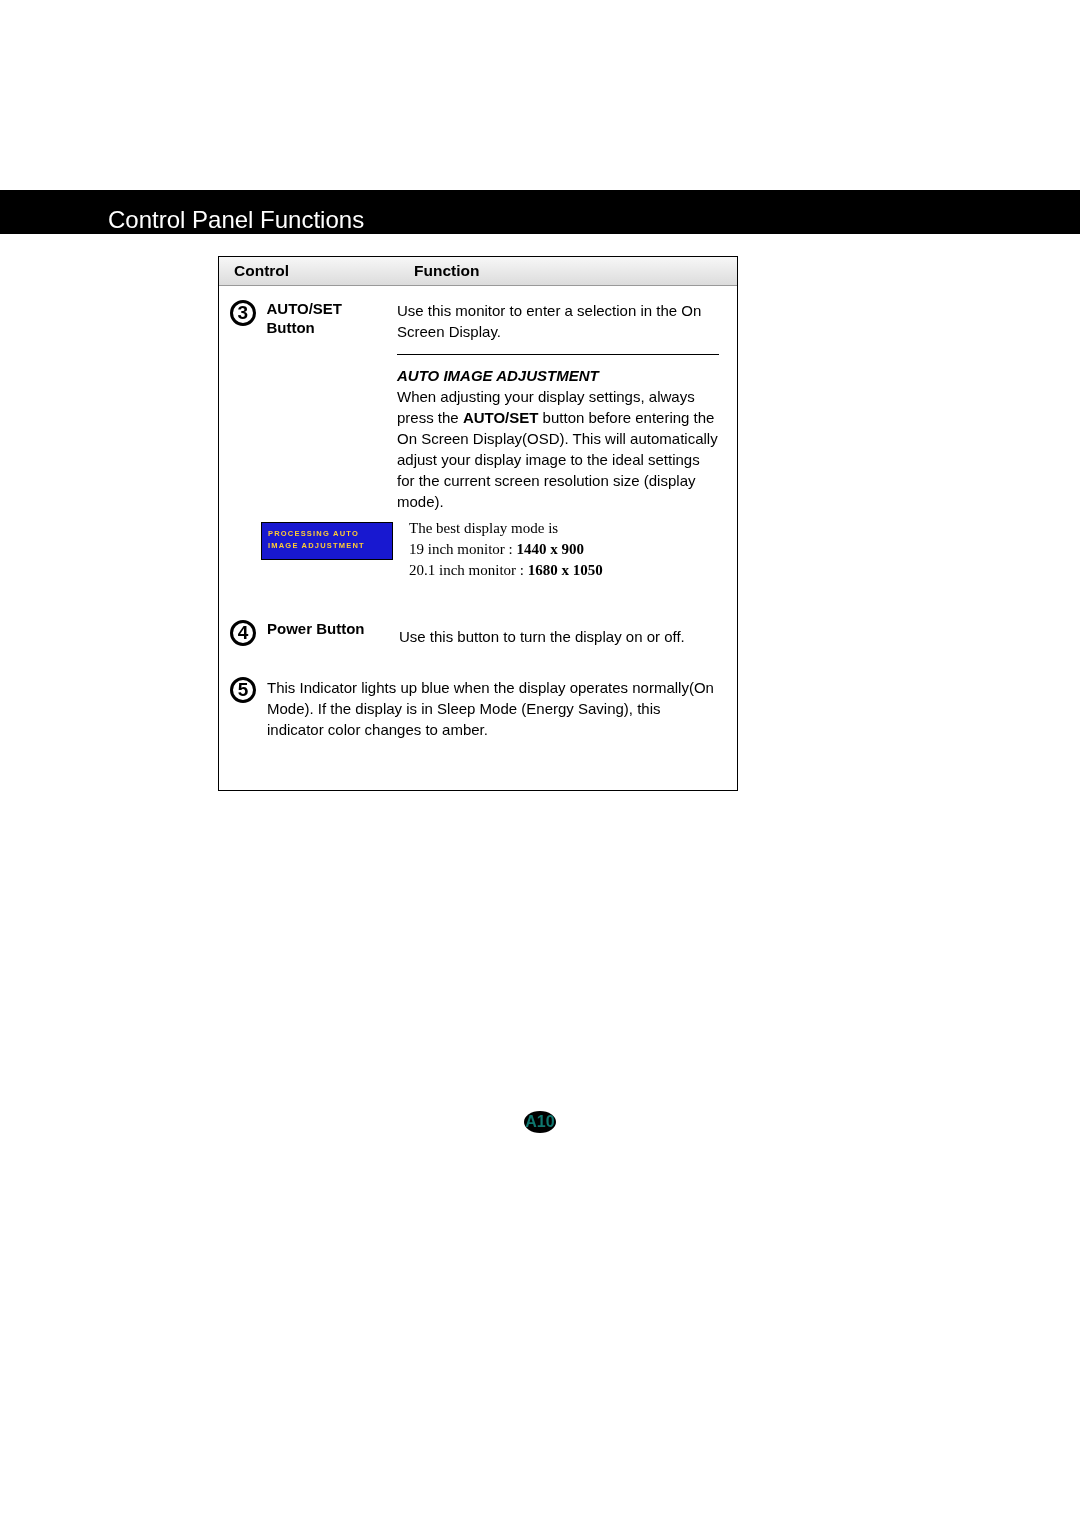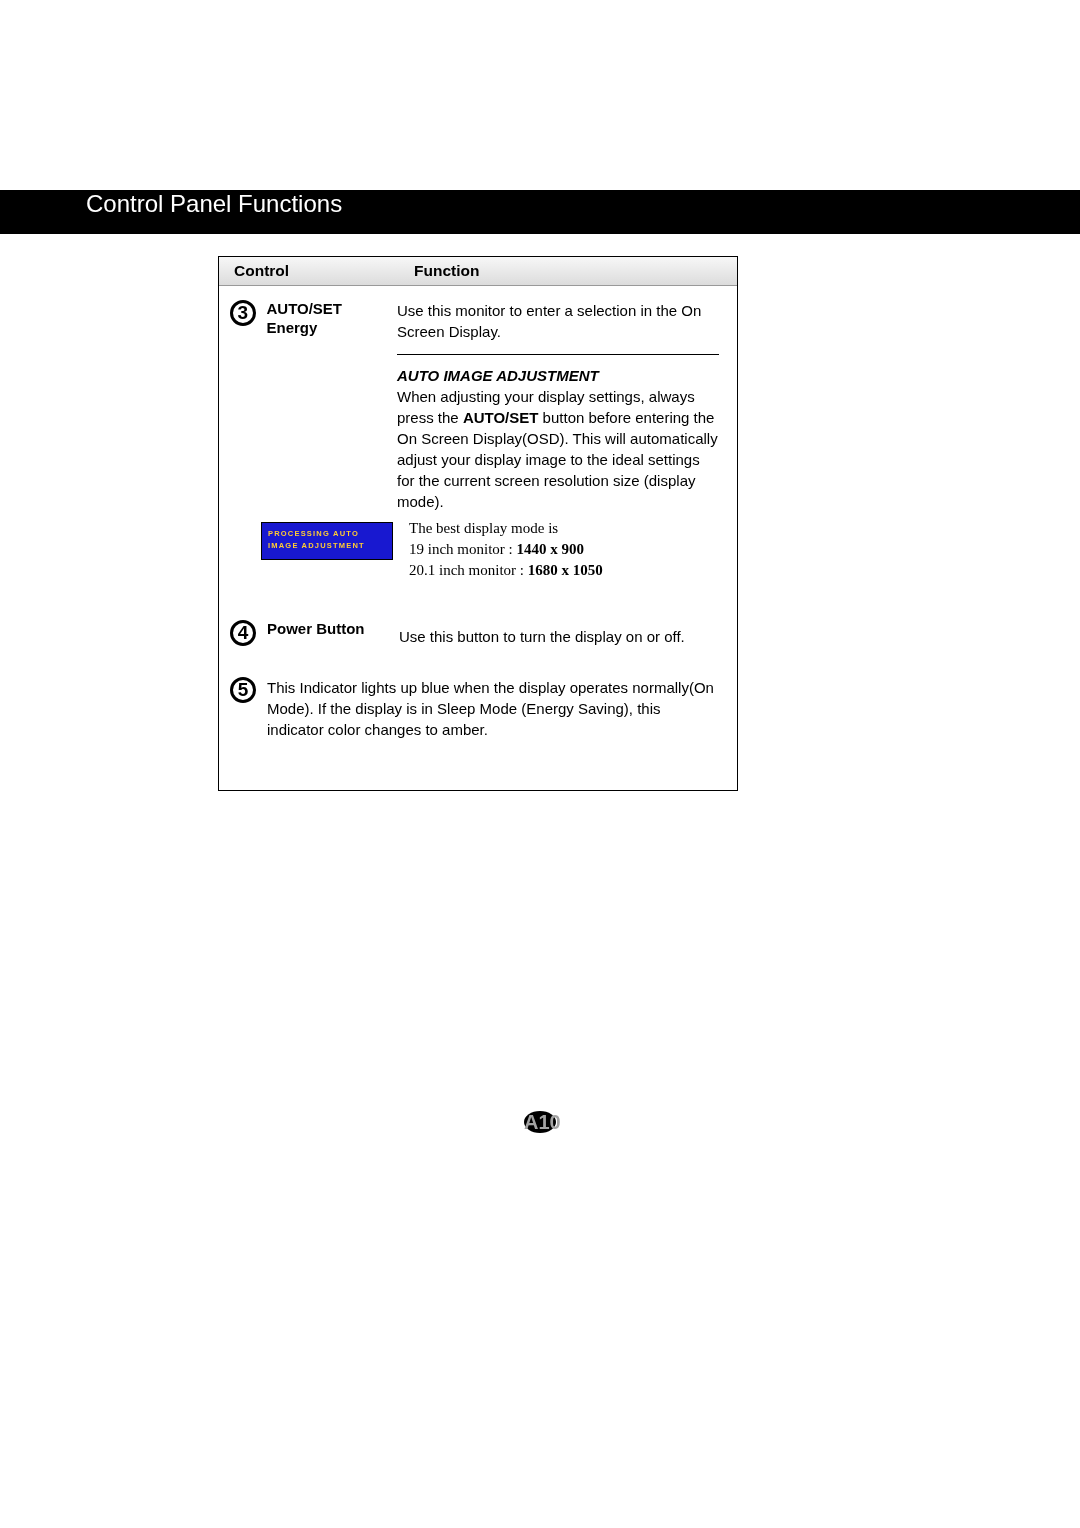"Control Panel Functions" .title-bar { align-items: flex-start -> flex-end; padding-left: 86px -> 108px }
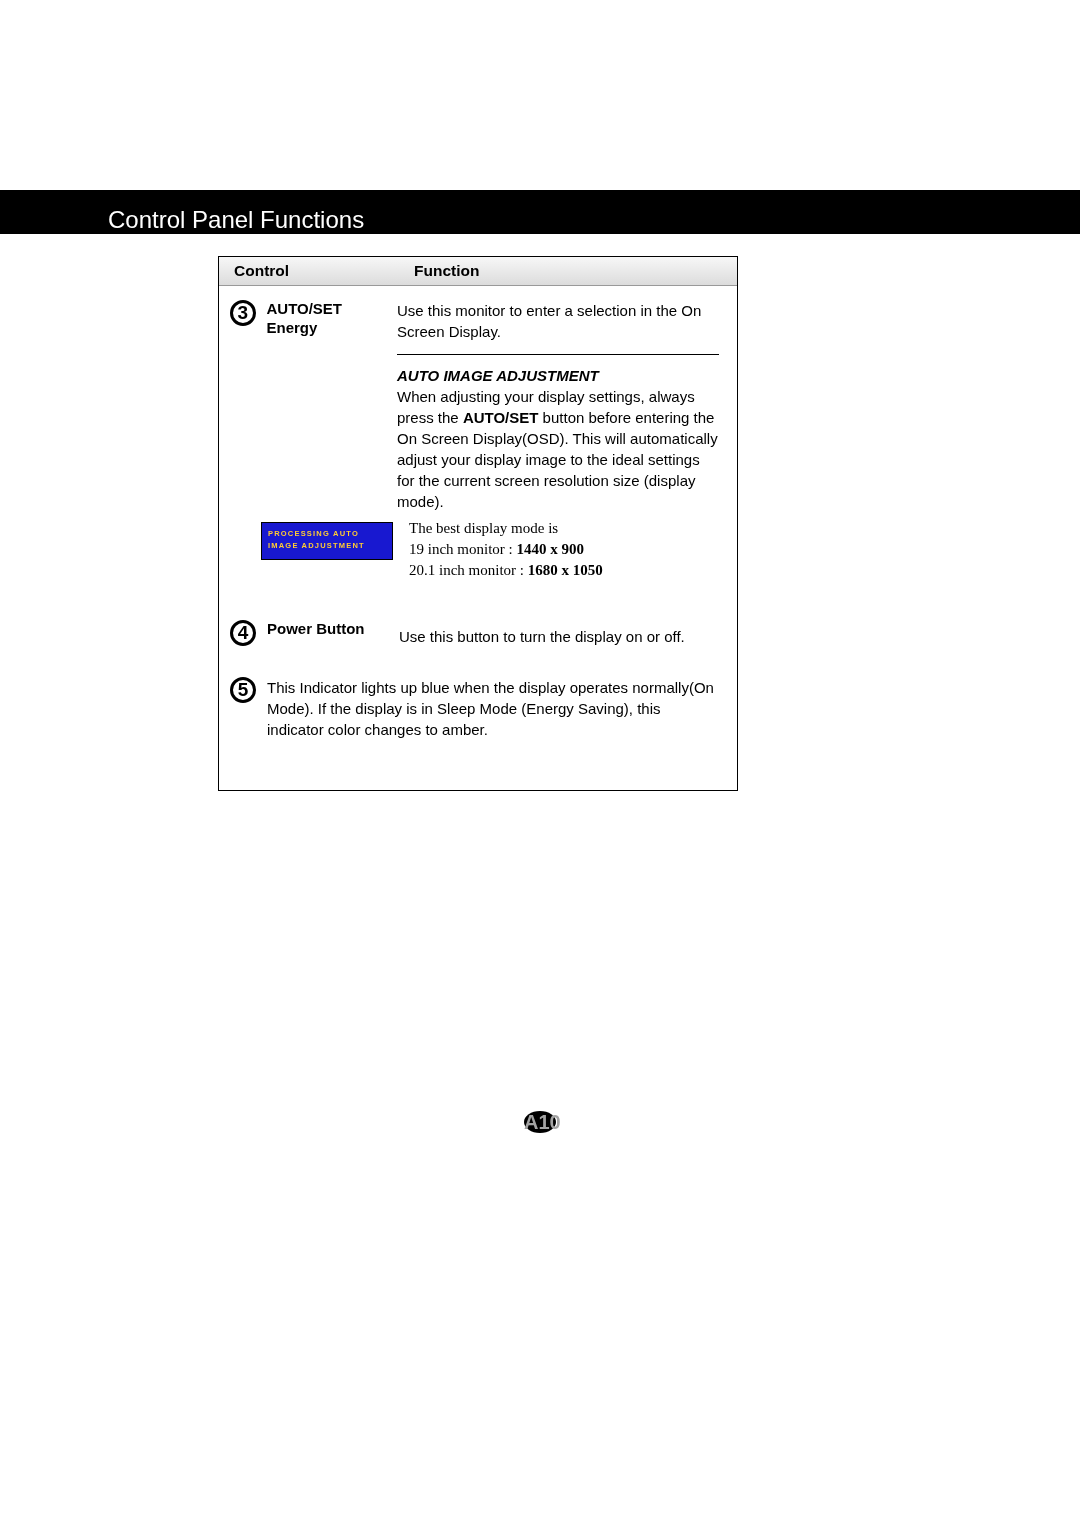"Energy" span { text: Energy -> Button }
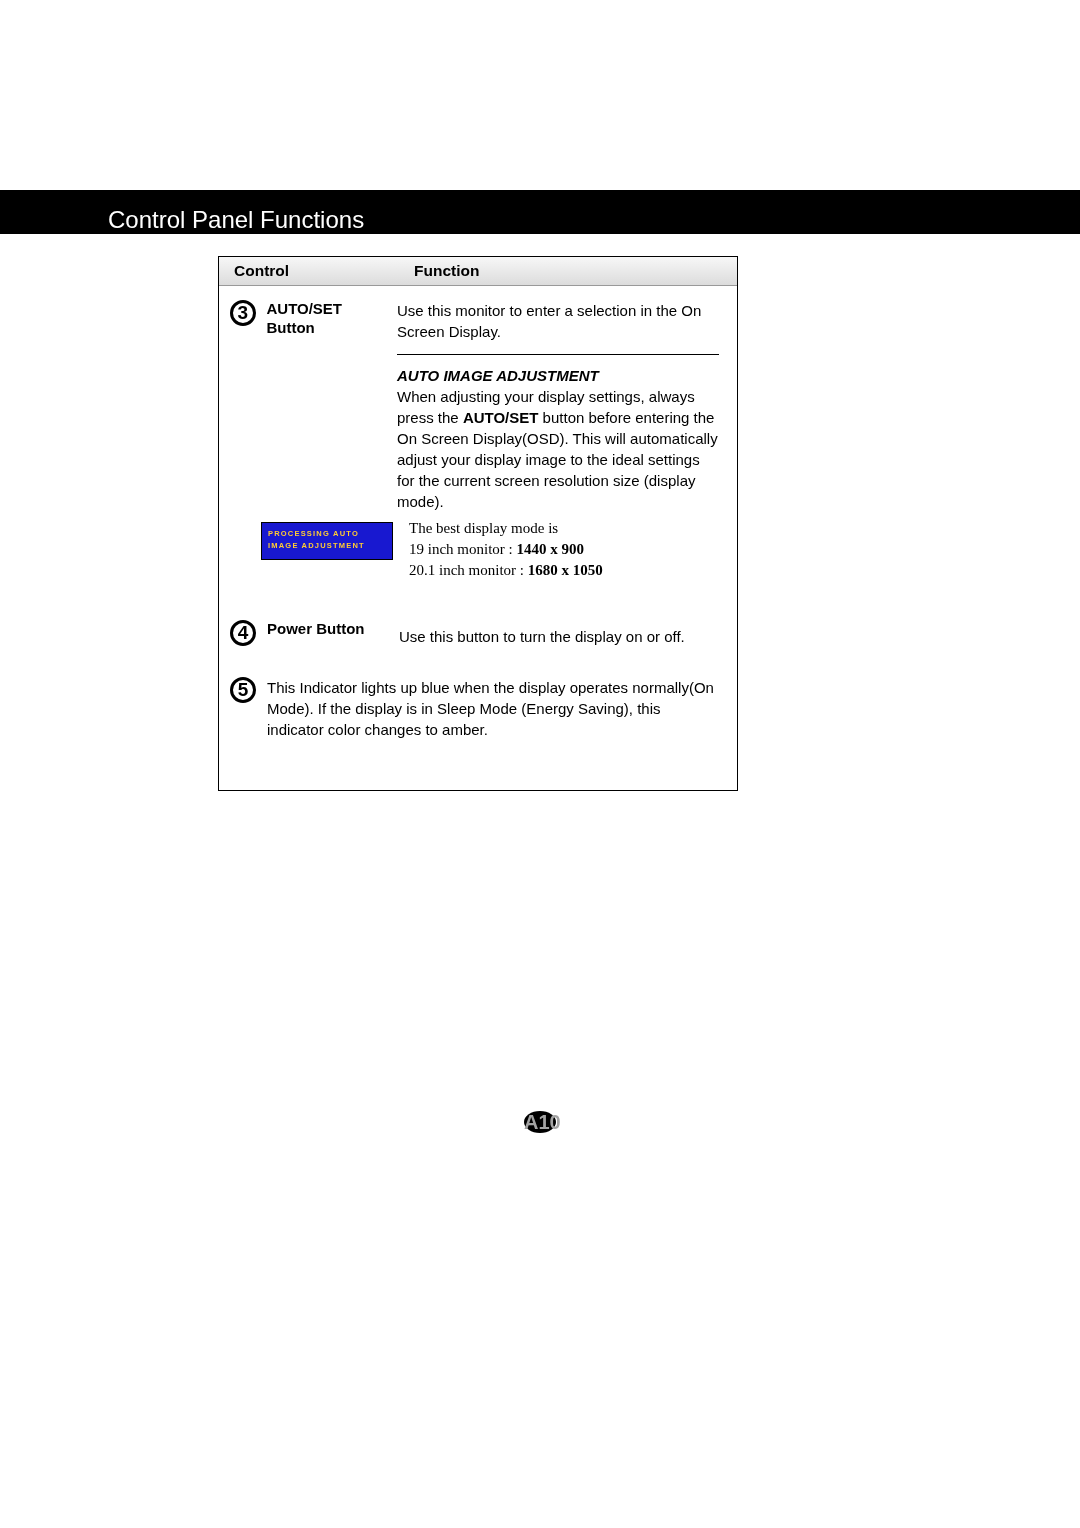"A10" .page-badge { color: #a3a3a3 -> #0f766e; font-size: 20px -> 16px }
